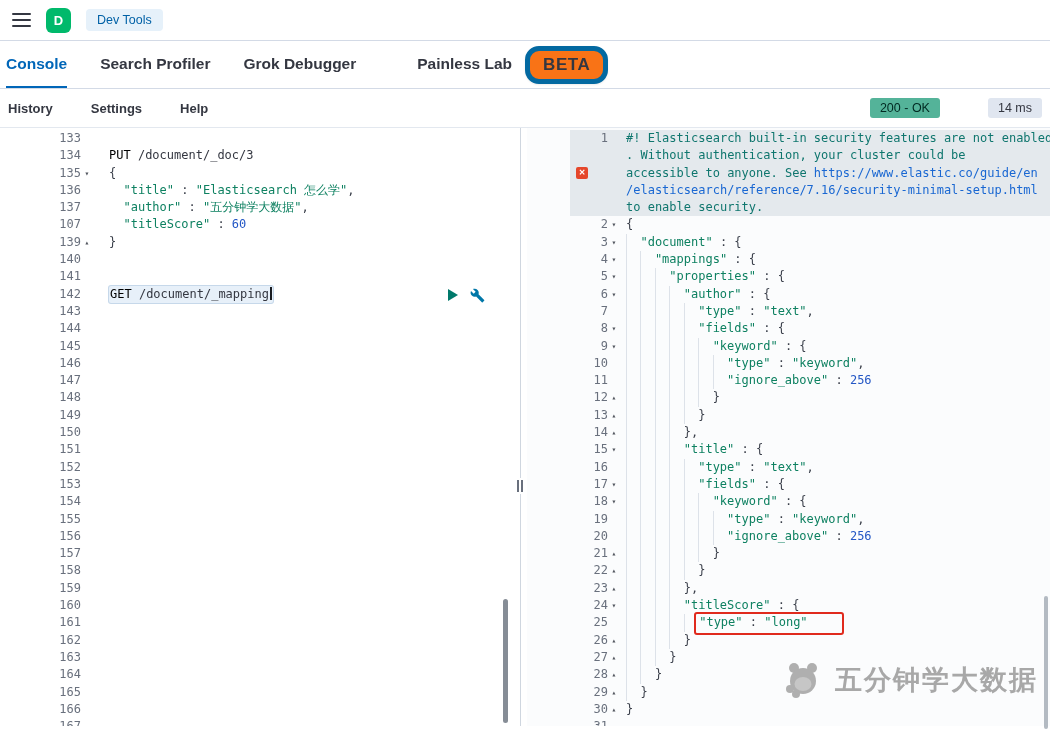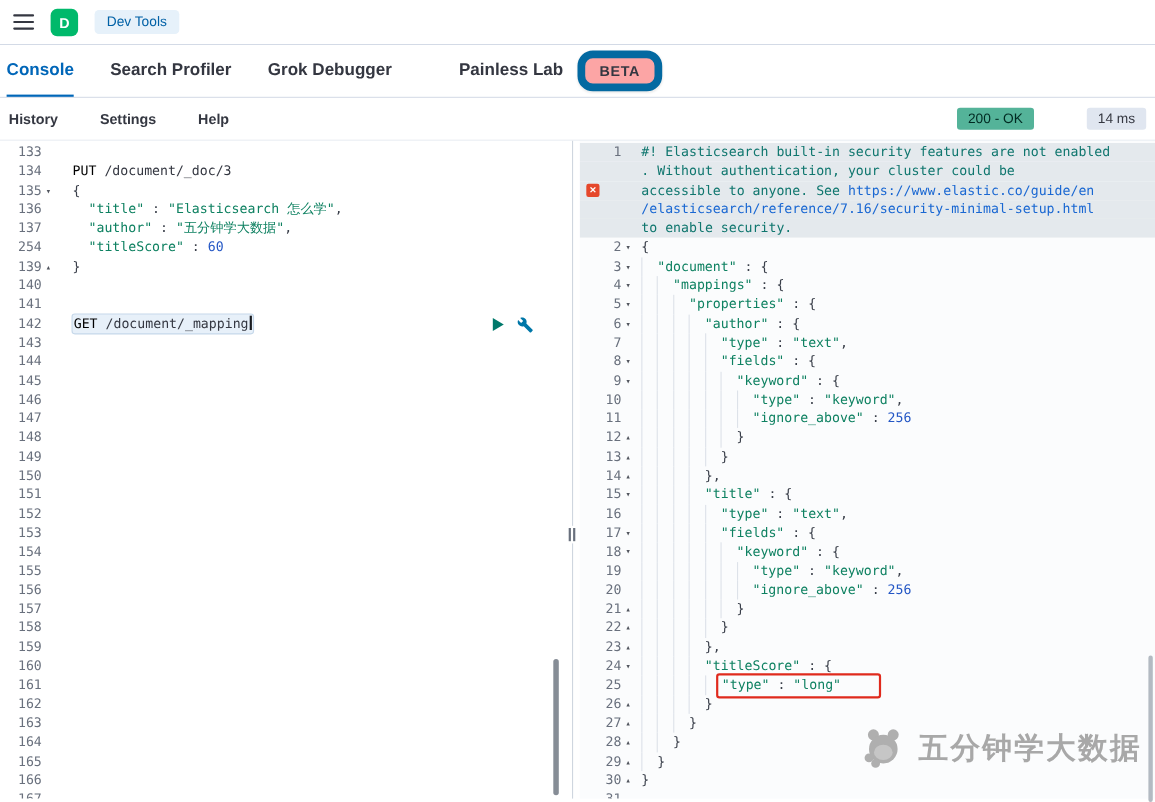"BETA" .beta { background: #fca5a5 -> #f97316; border: 7px solid #0369a1 -> 5px solid #0369a1; font-size: 13px -> 17px }
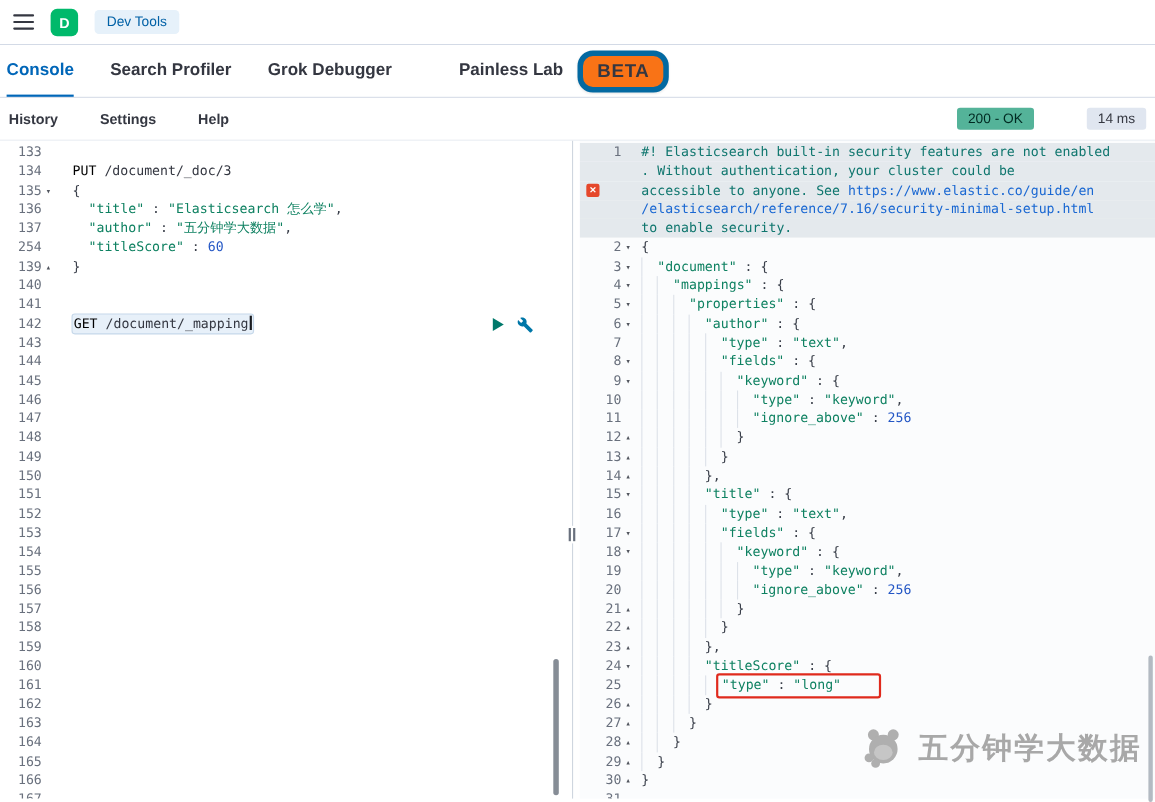"133" .pane { padding-left: none -> 43px }
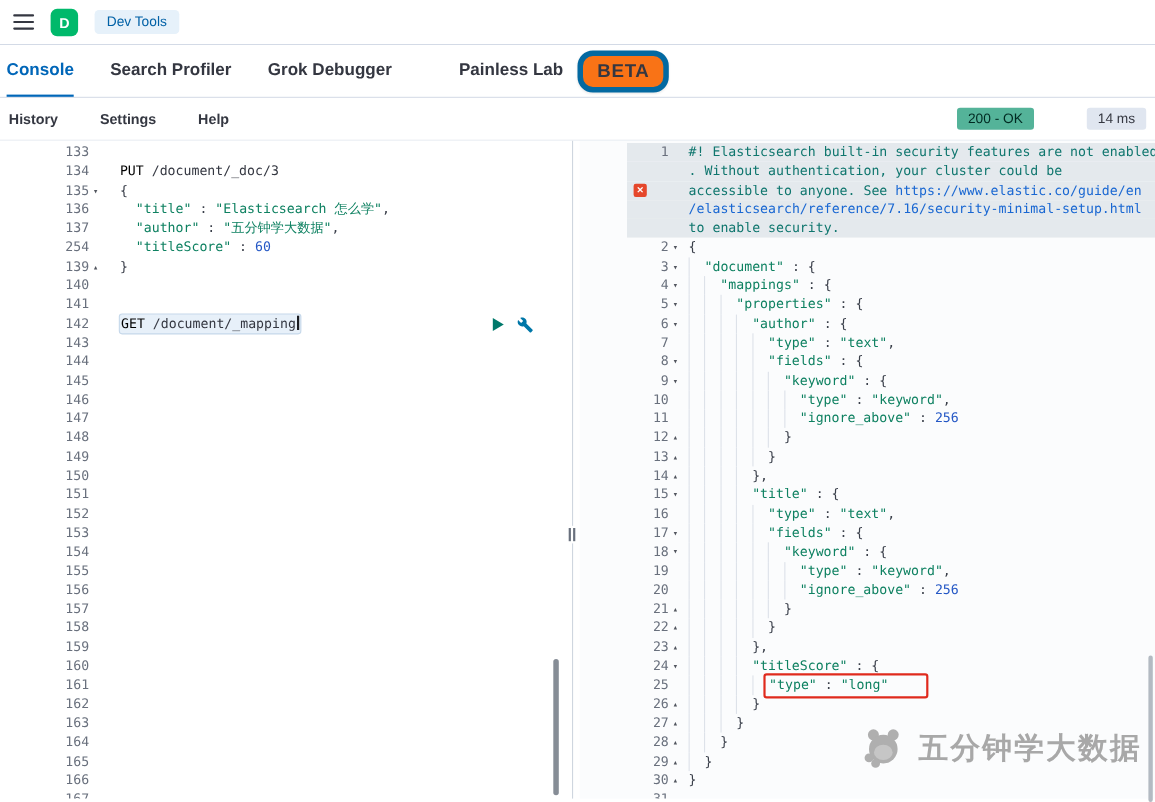"254" div.num { text: 254 -> 107 }
